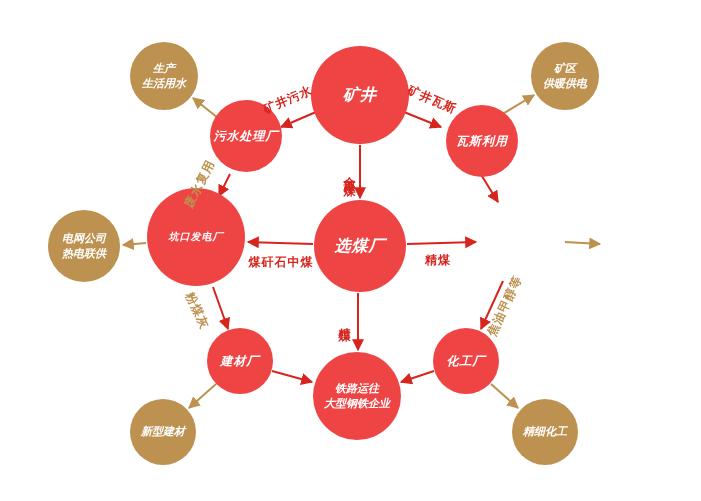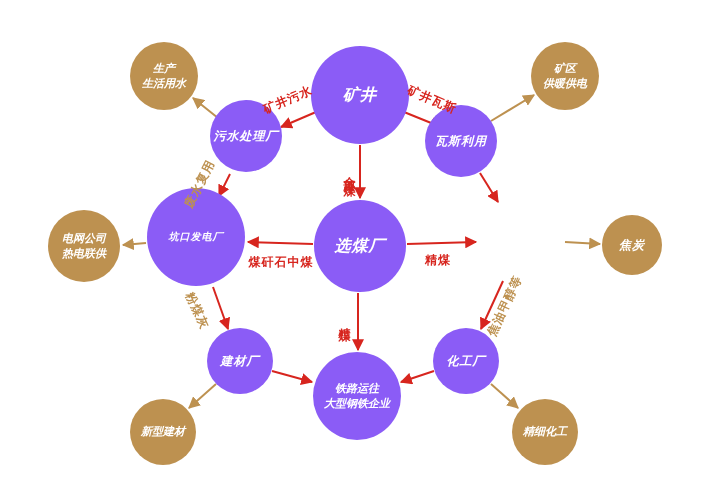"矿井" .node.red { background: #8b5cf6 -> #ef4444 }
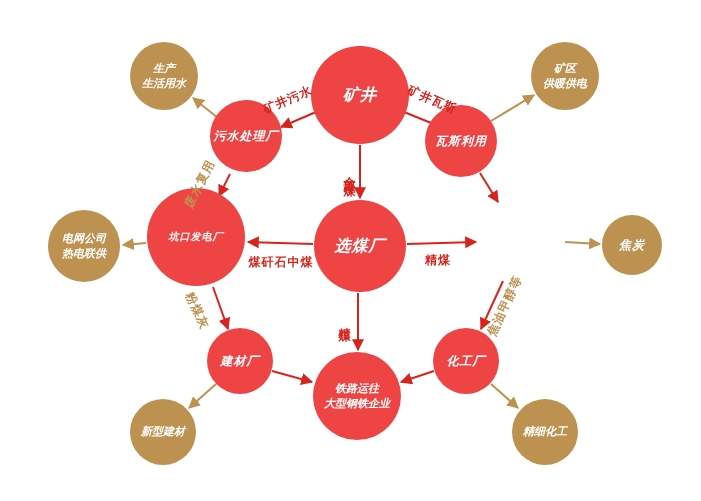"瓦斯利用" div.node { left: 425px -> 446px }
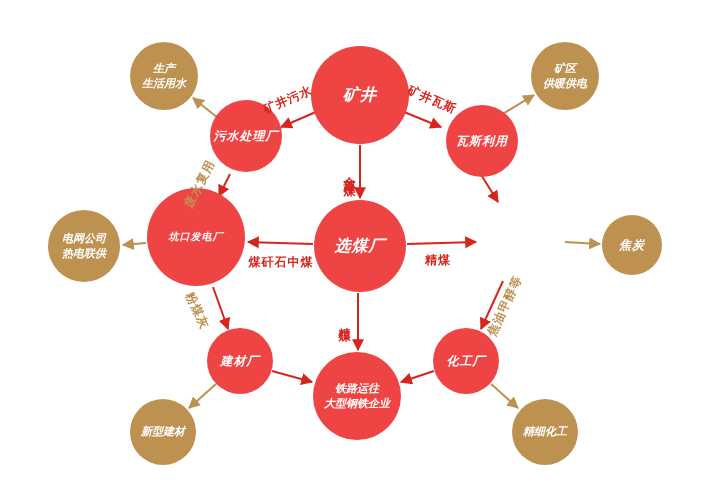"焦炭" div.node { html: <div>焦炭</div> -> none }
